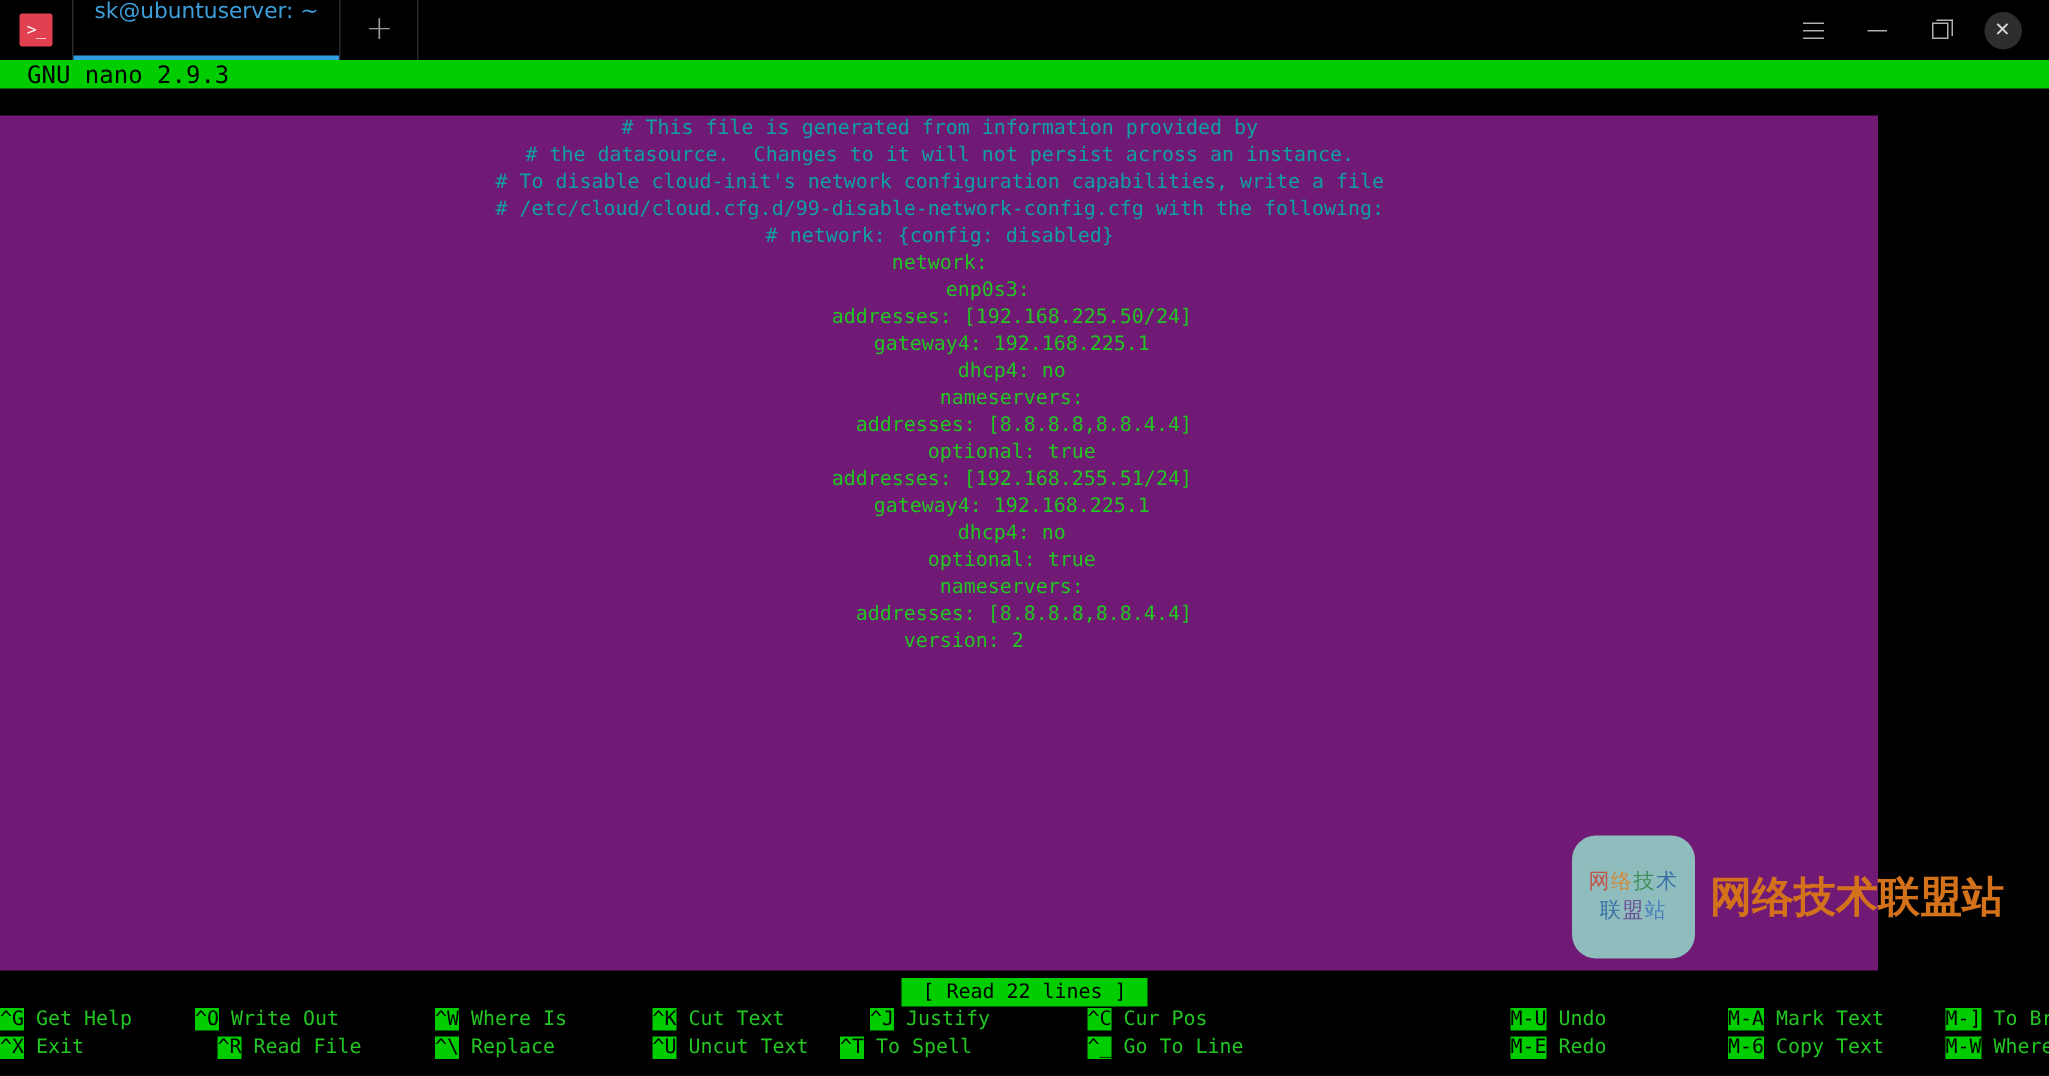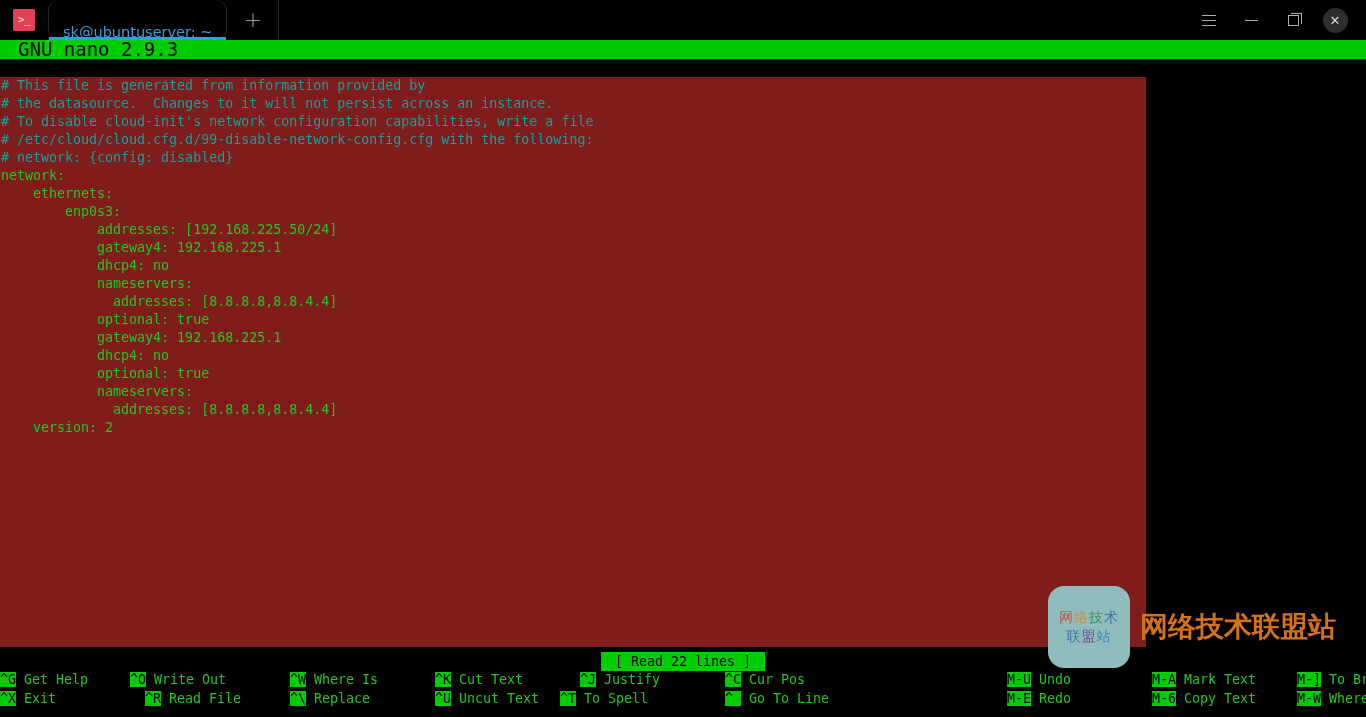"sk@ubuntuserver: ~" .tab { align-items: flex-end -> flex-start; border-radius: 11px -> none }
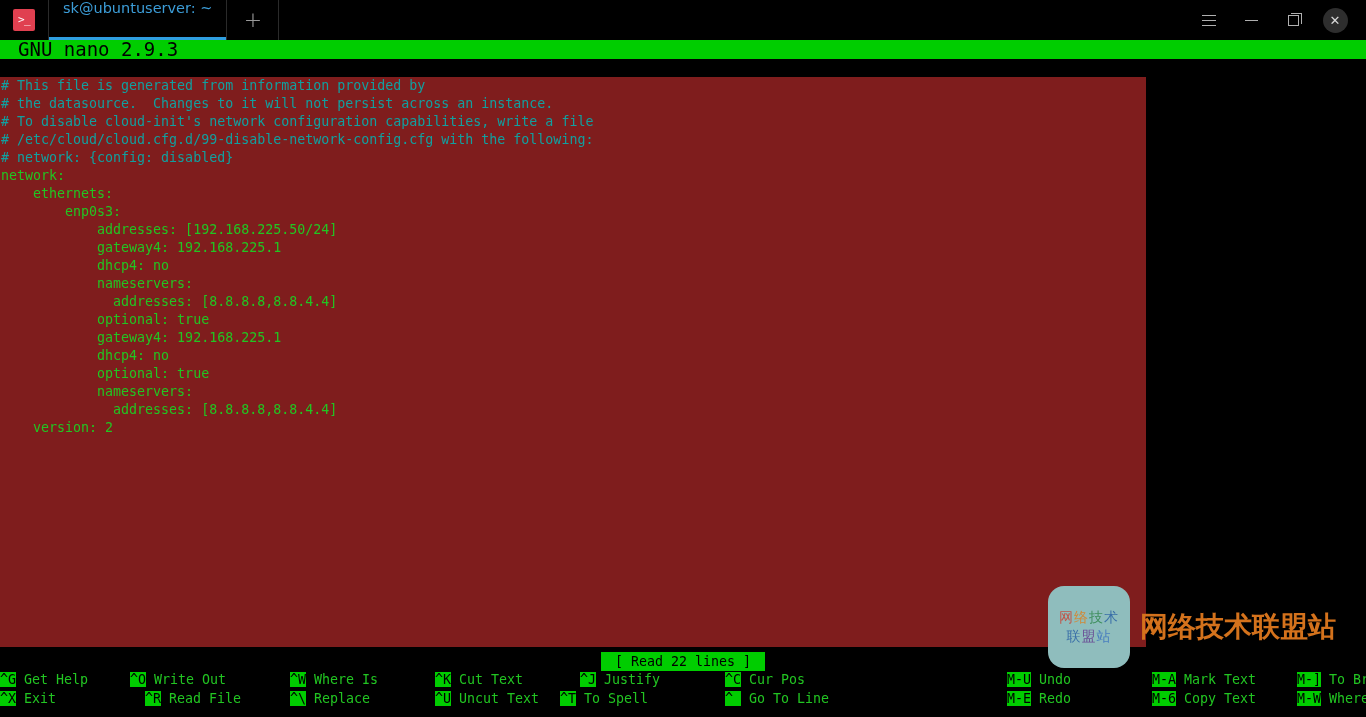"GNU nano 2.9.3" .nano-header { font-size: 19px -> 16px }
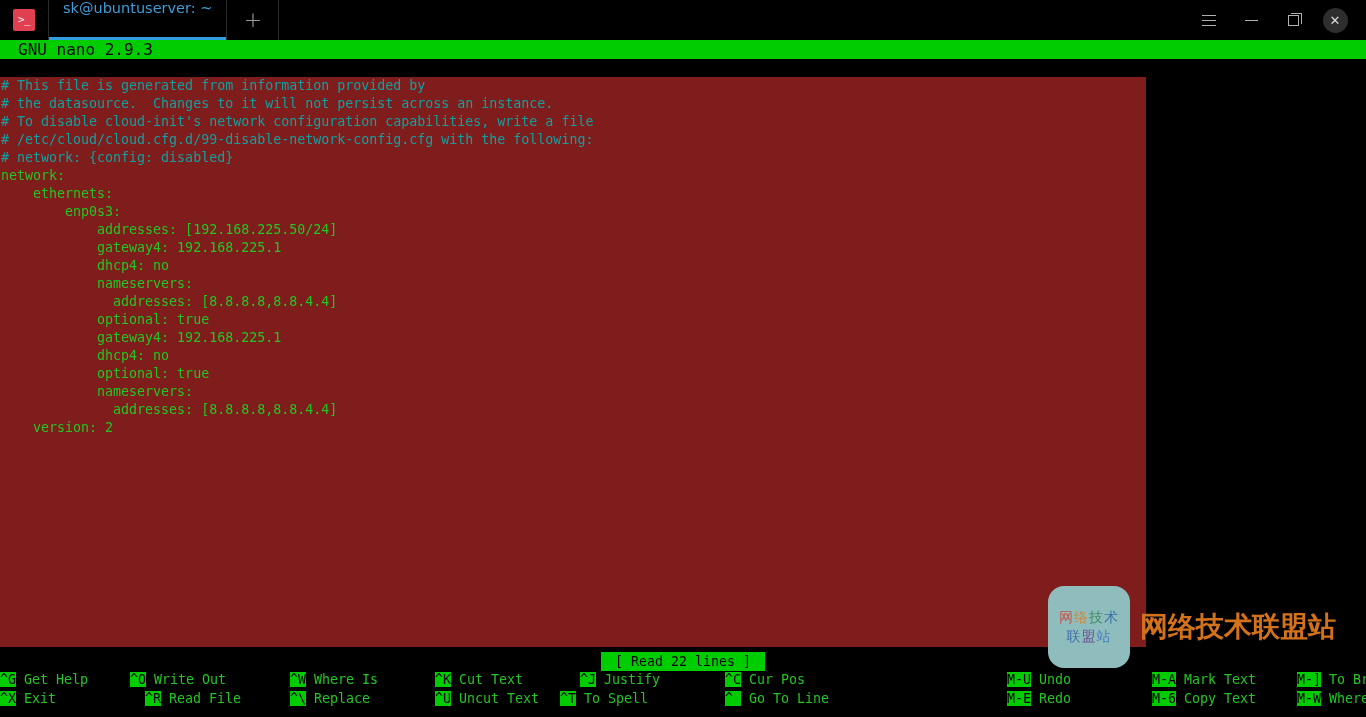"# This file is generated" .editor { background: #7f1d1d -> #701a75; text-align: none -> center; width: 1146px -> 1252px }
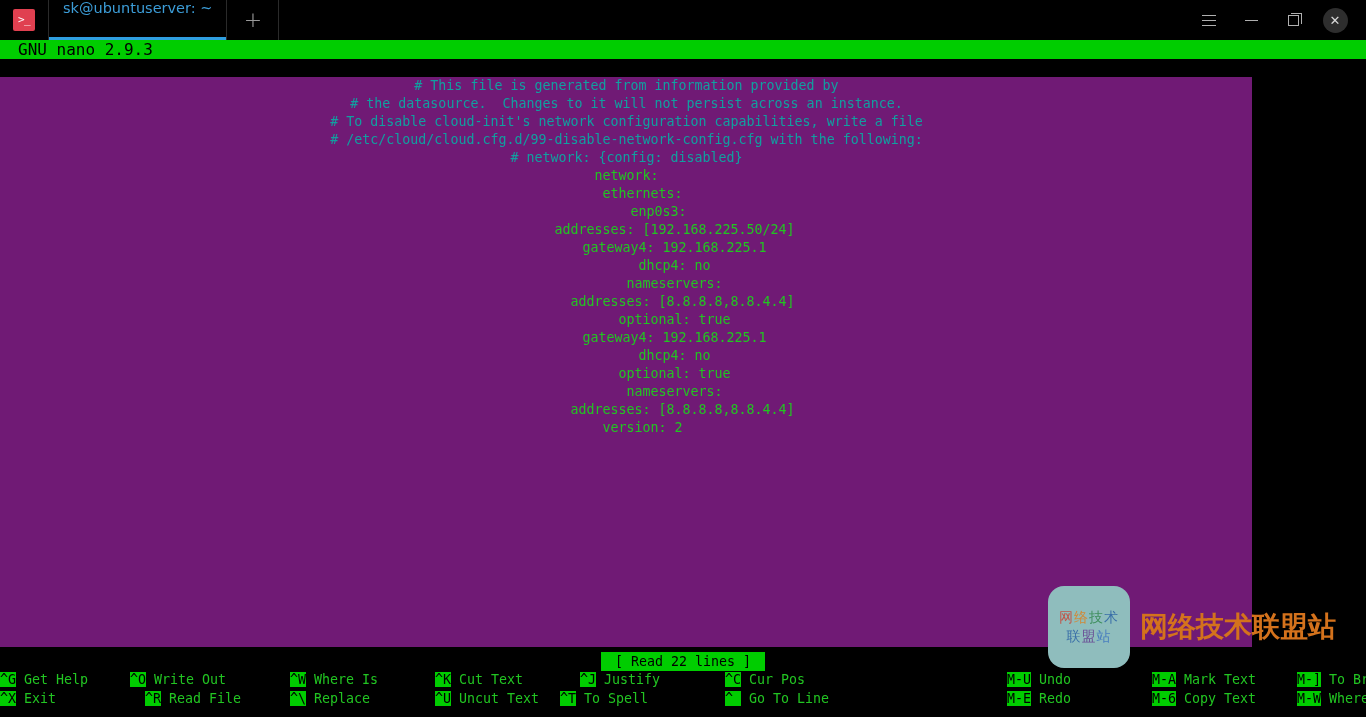"ethernets:" div.code-line { html: <div> ethernets:</div> -> none }
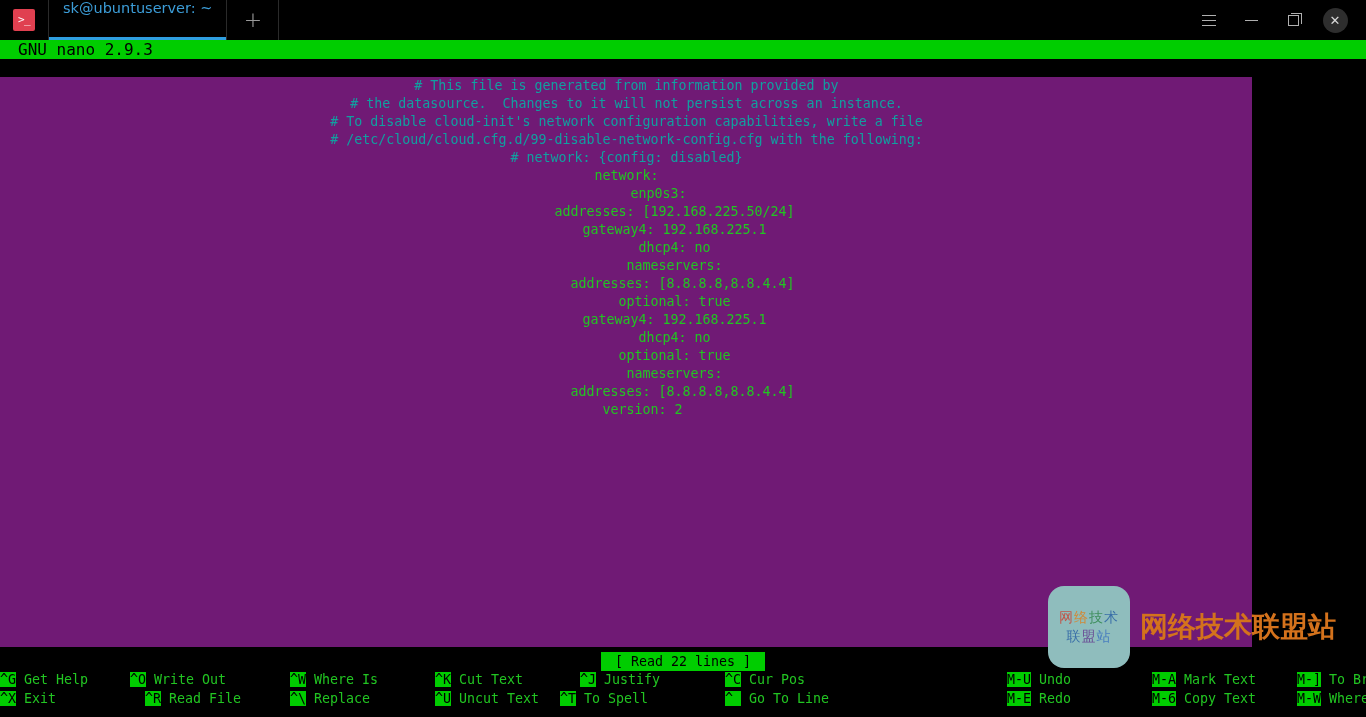"addresses: [192.168.255.51/24]" div.code-line { html: none -> <div> addresses: [192.168.255.51/24]</div> }
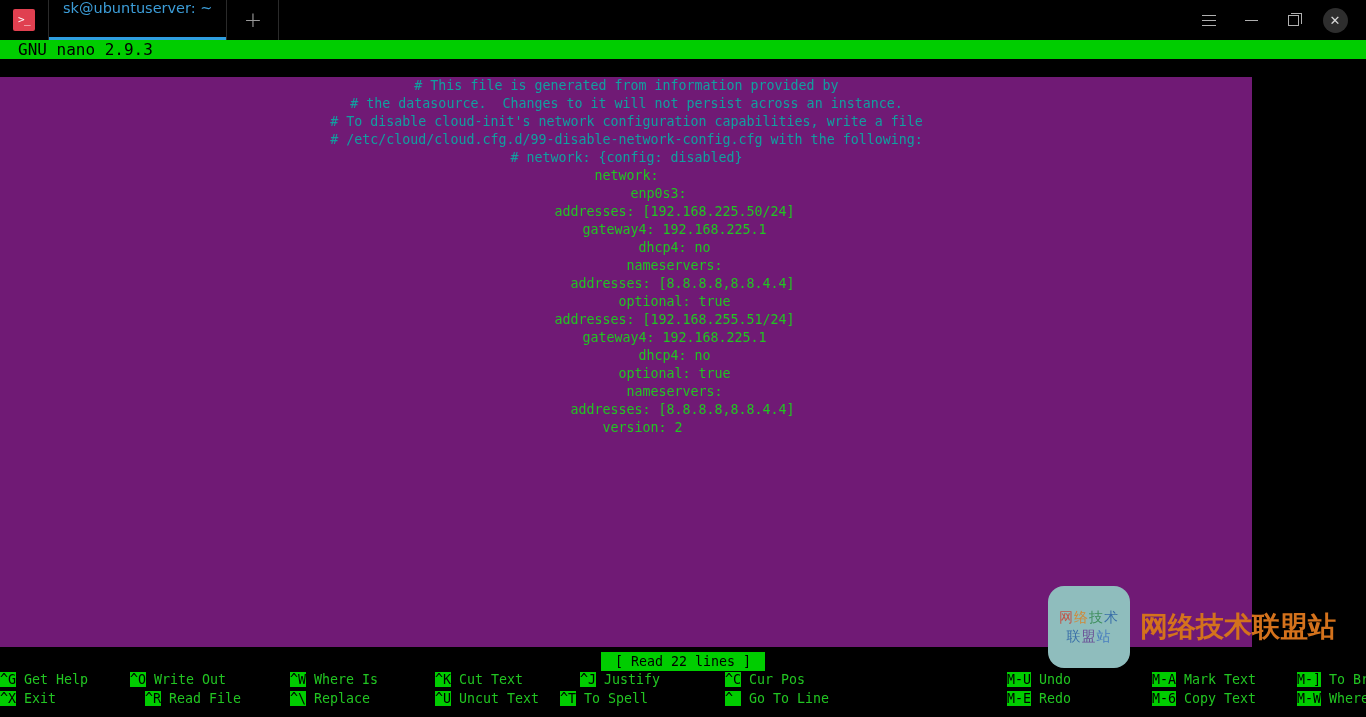"网络技术" .watermark { top: 585px -> 556px }
